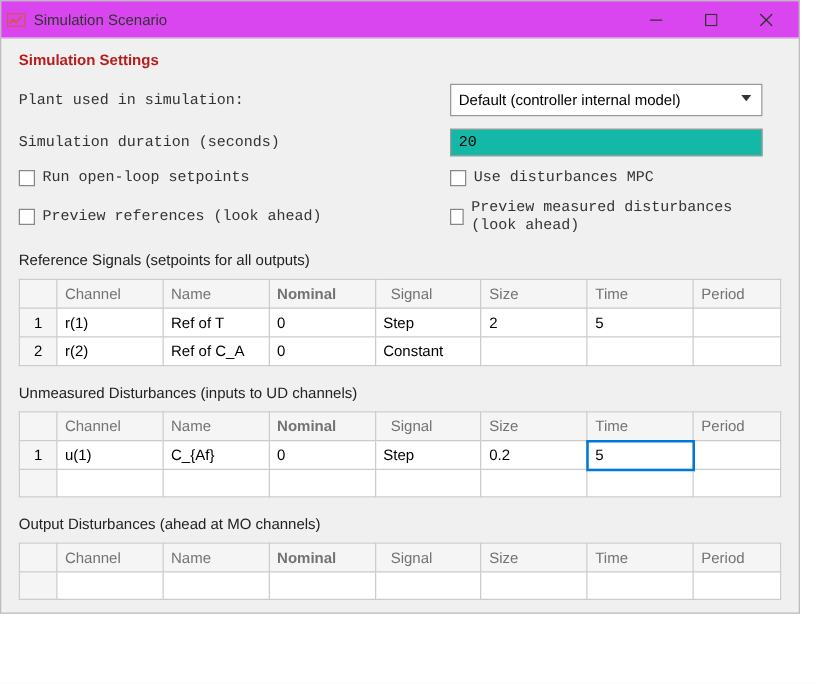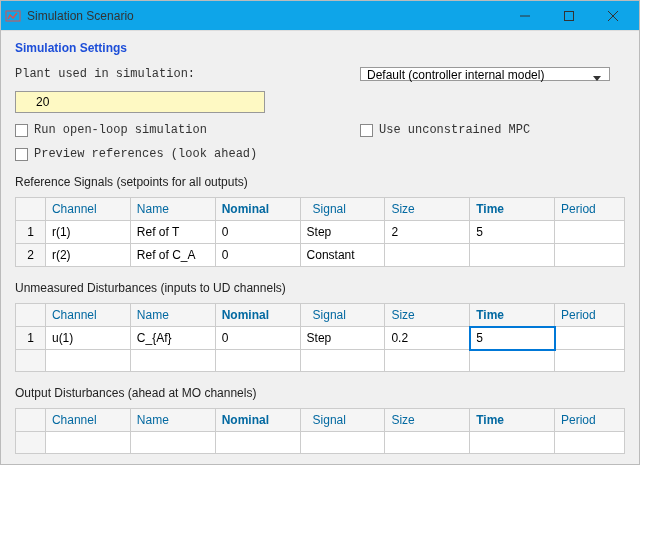"Simulation Scenario" .titlebar { background: #0ea5e9 -> #d946ef }
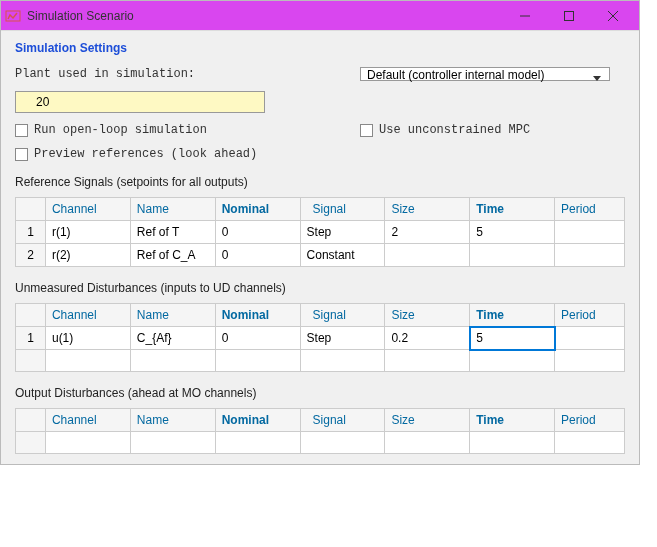"Simulation Settings" .section-title { color: #1d4ed8 -> #b91c1c }
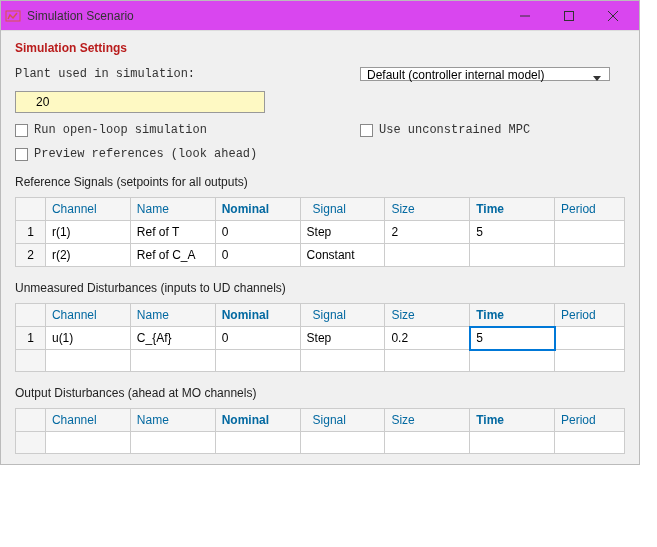"Default (controller internal model)" .select { align-items: flex-start -> center; height: 14px -> 26px }
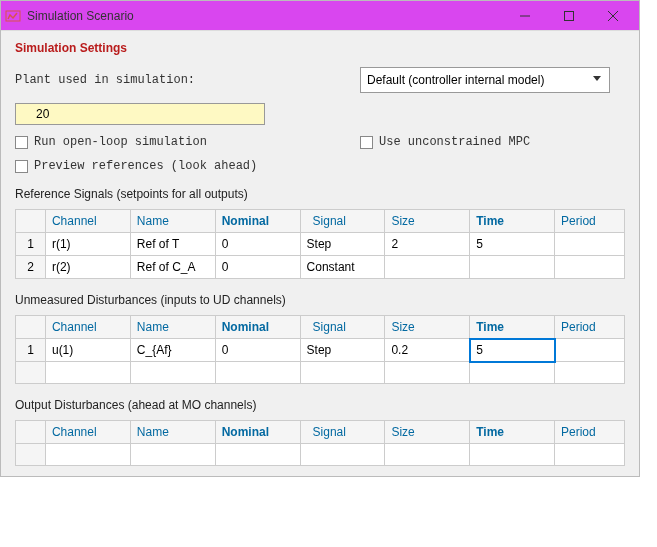"Simulation duration (seconds)" div.form-col-left { html: none -> <div> <span>Simulation duration (seconds)</span> </div> }
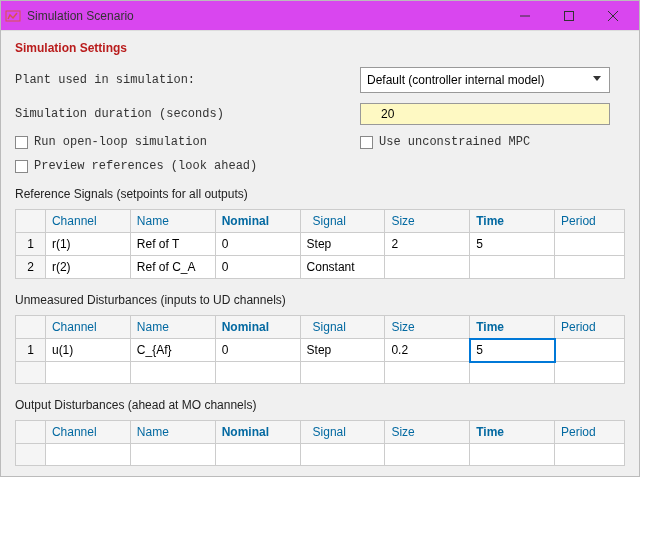"20" .textinput { background: #fef9c3 -> #14b8a6; font-family: none -> Liberation Mono, monospace; padding: 0 20px -> 0 6px }
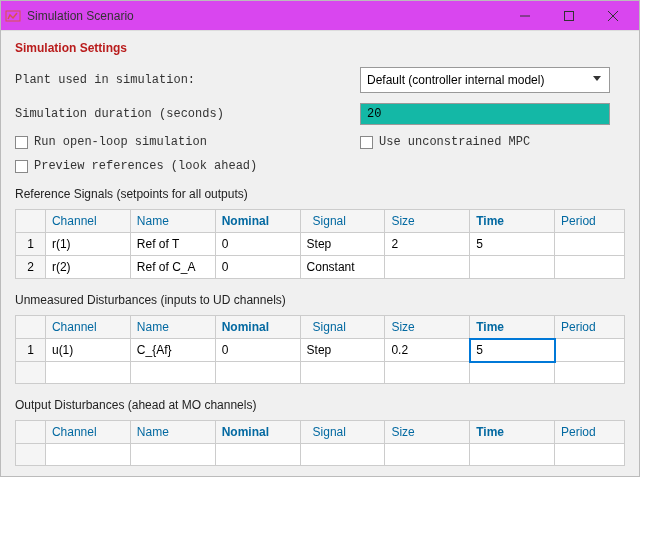"Run open-loop simulation" span.label { text: simulation -> setpoints }
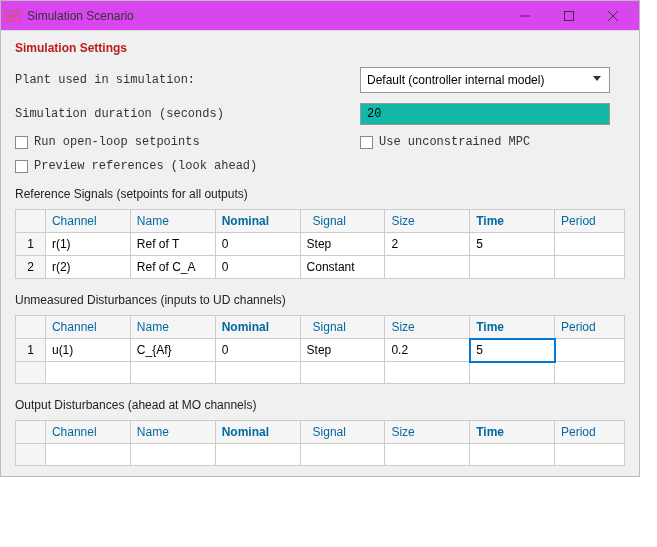"Use unconstrained MPC" span.label { text: unconstrained -> disturbances }
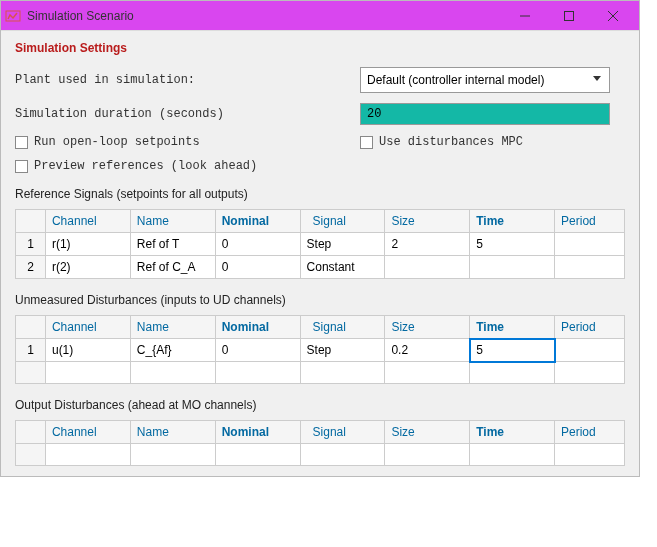"Preview measured disturbances (look" div.form-col-right { html: none -> <div> <div> <span></span> <span>Preview measured disturbances (look ahead)</span> </div> </div> }
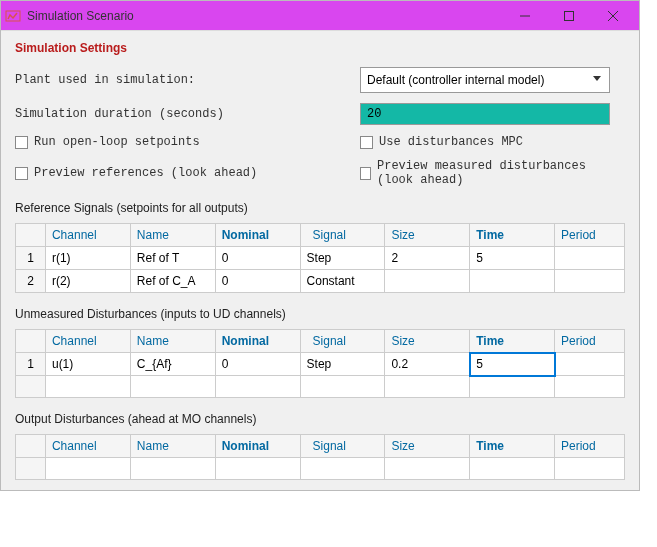"Channel" th { color: #0369a1 -> #737373 }
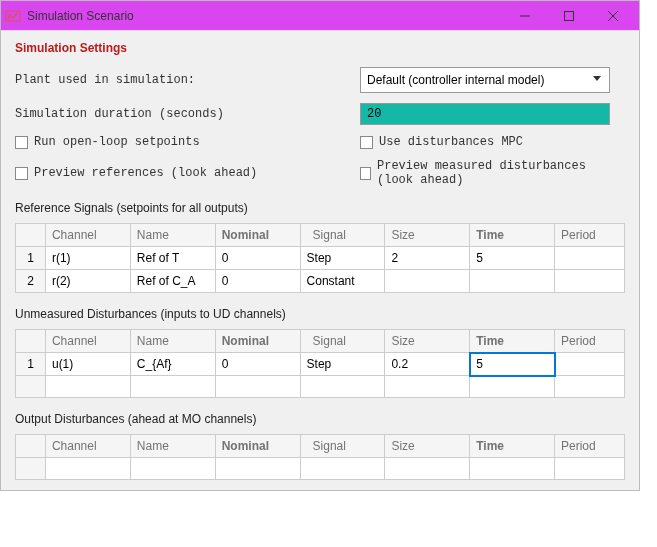"Time" .col-time { font-weight: bold -> none }
